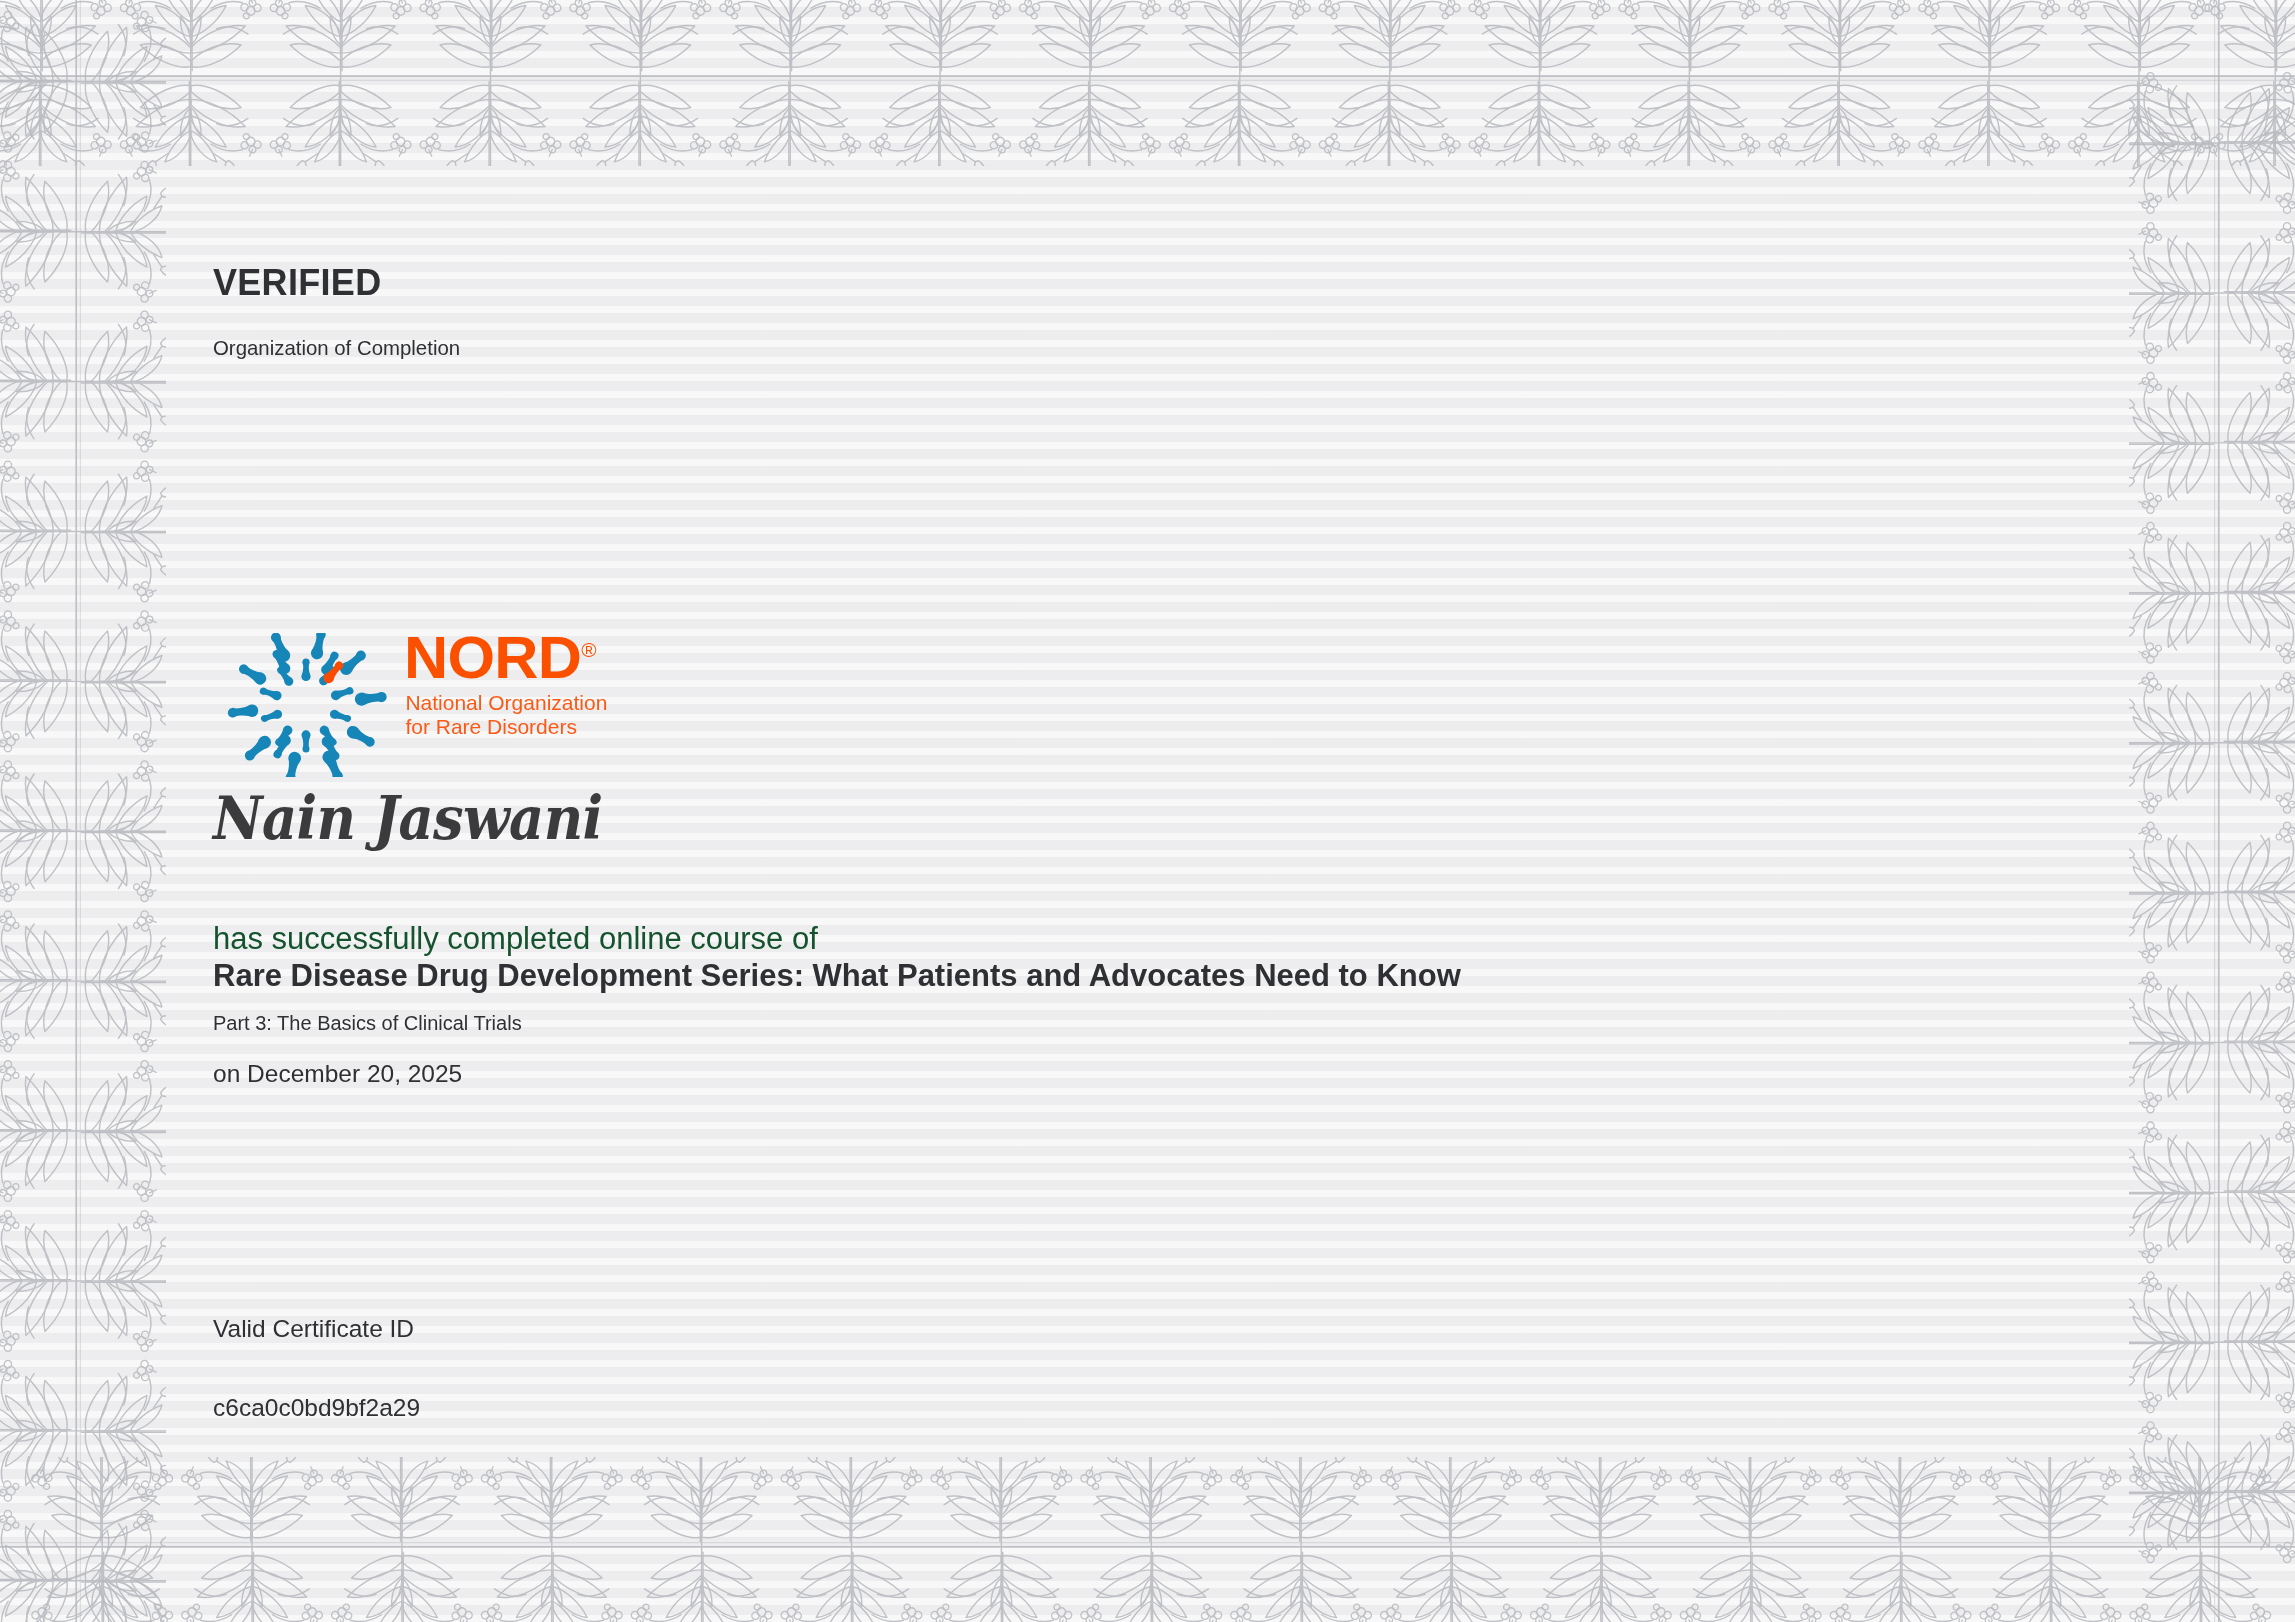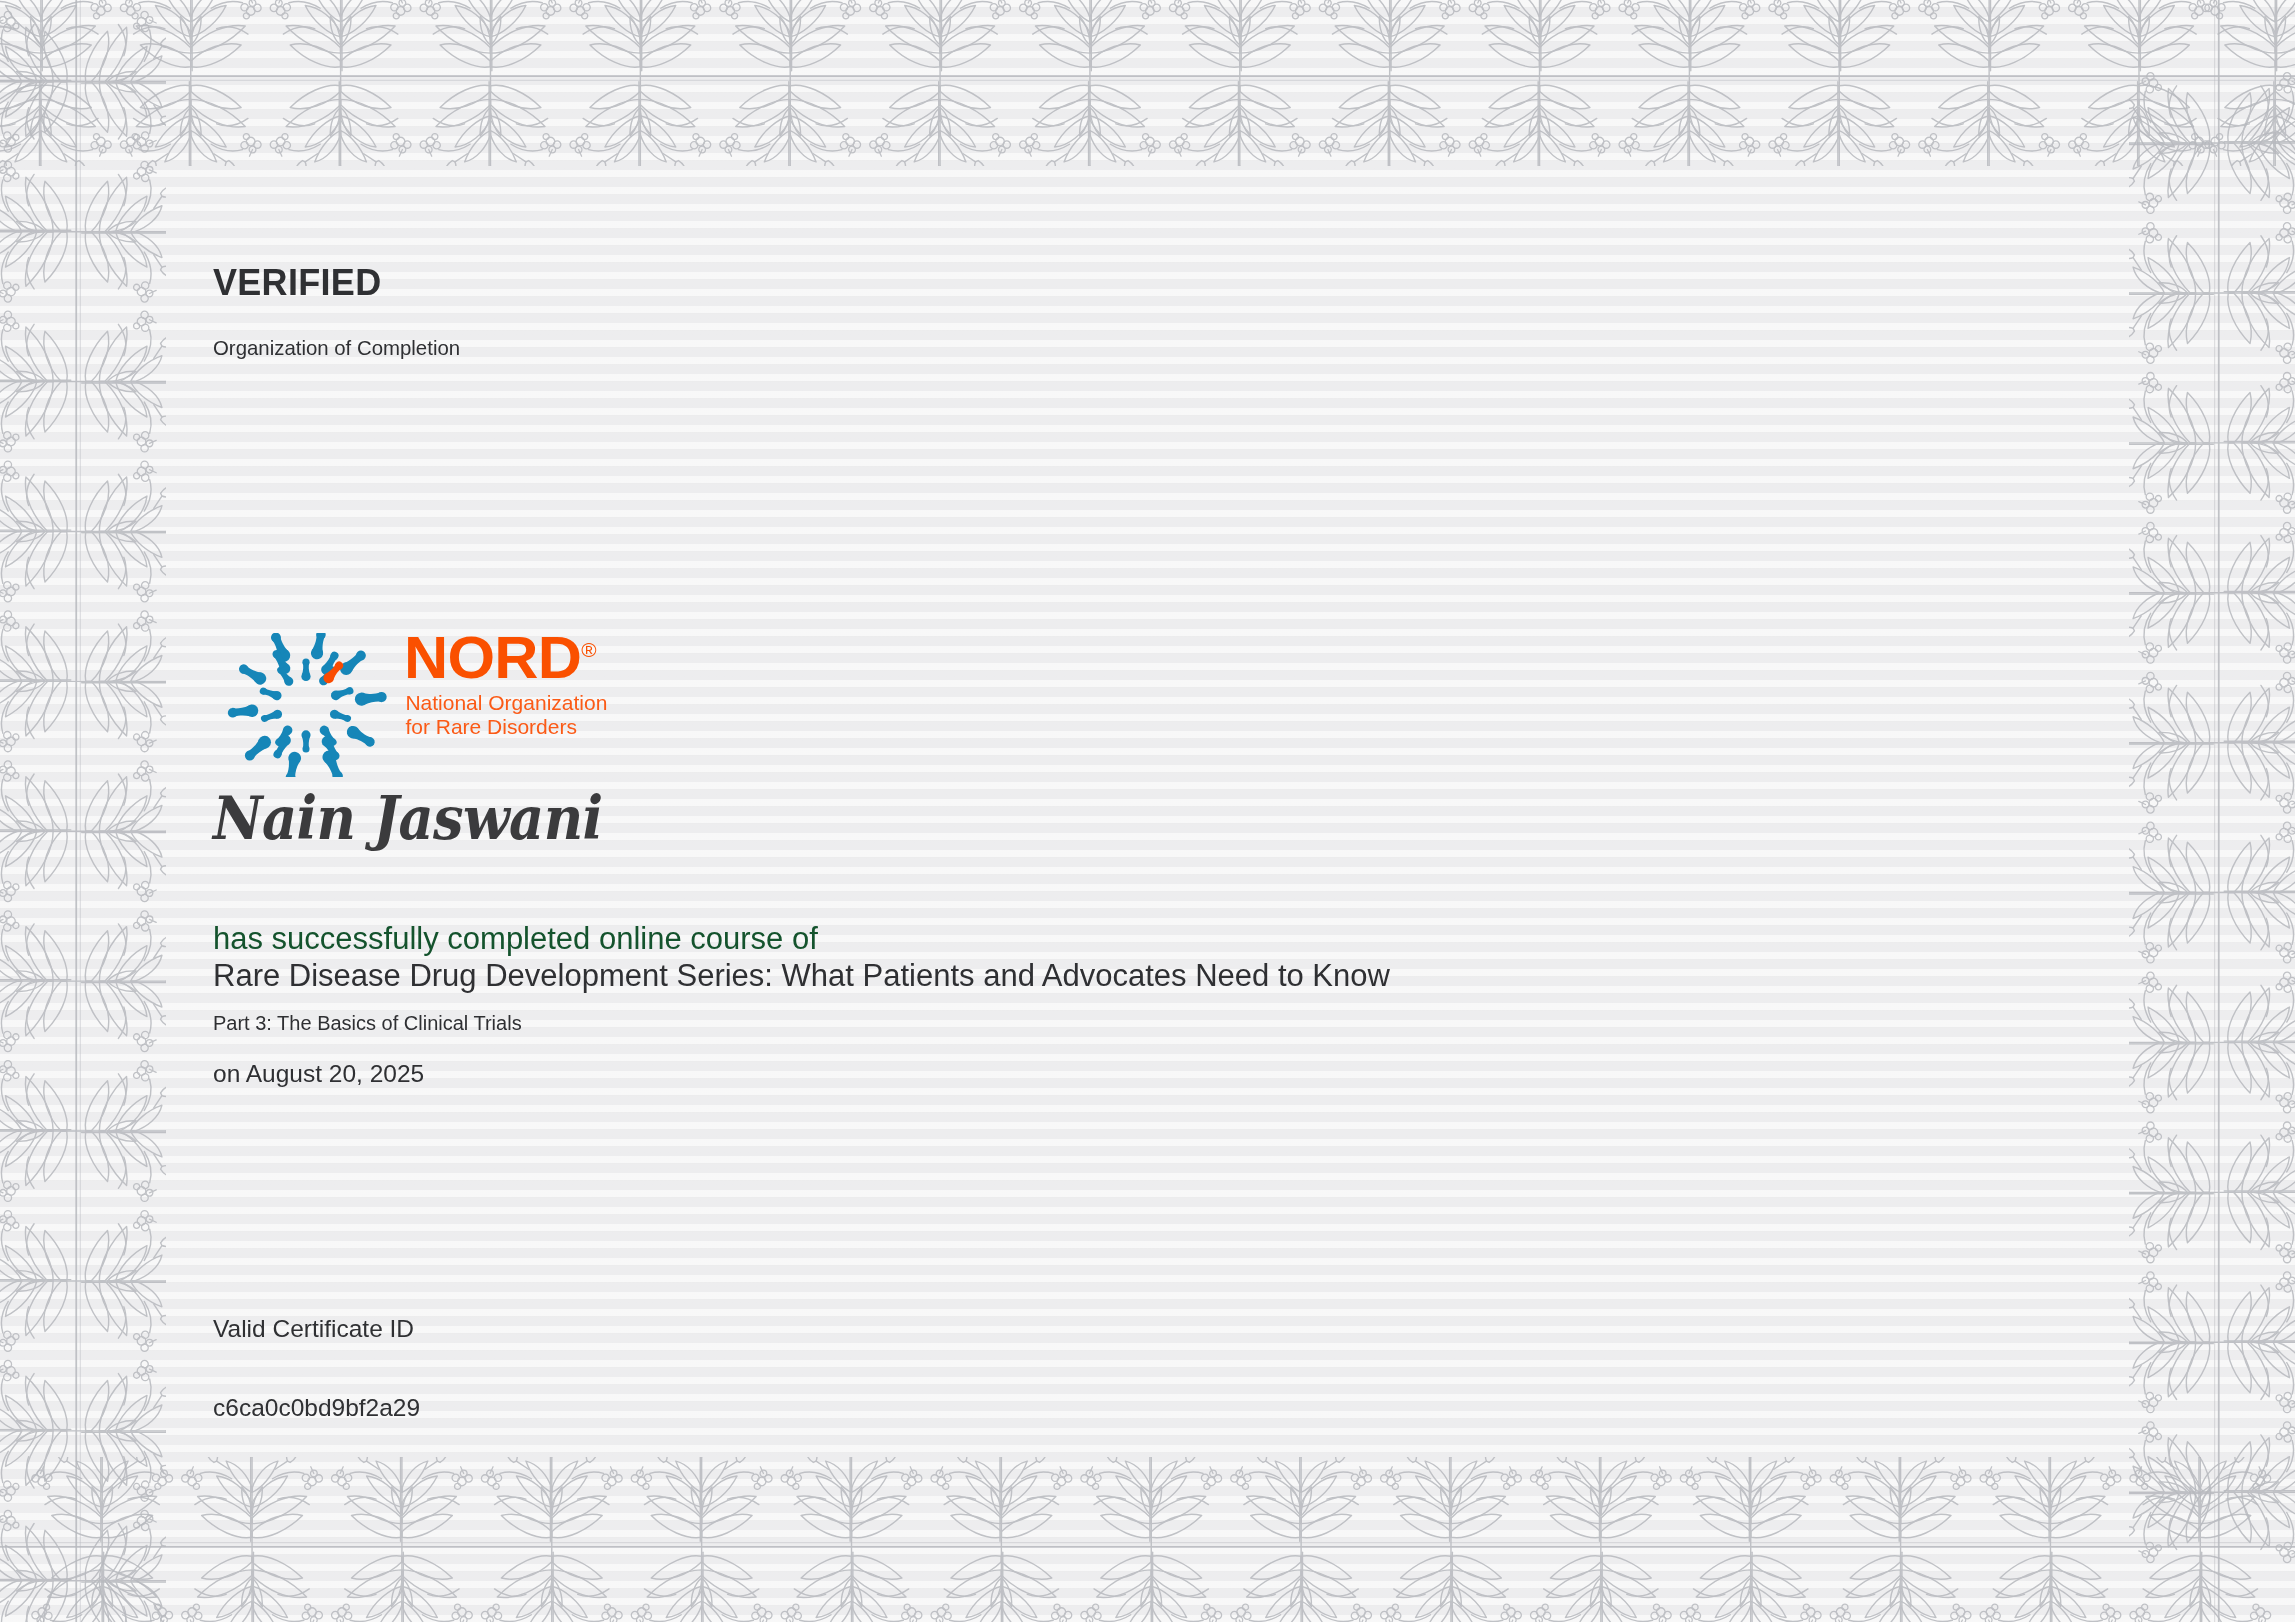"Rare Disease Drug Development Series:" .course-title { font-weight: 400 -> 700 }
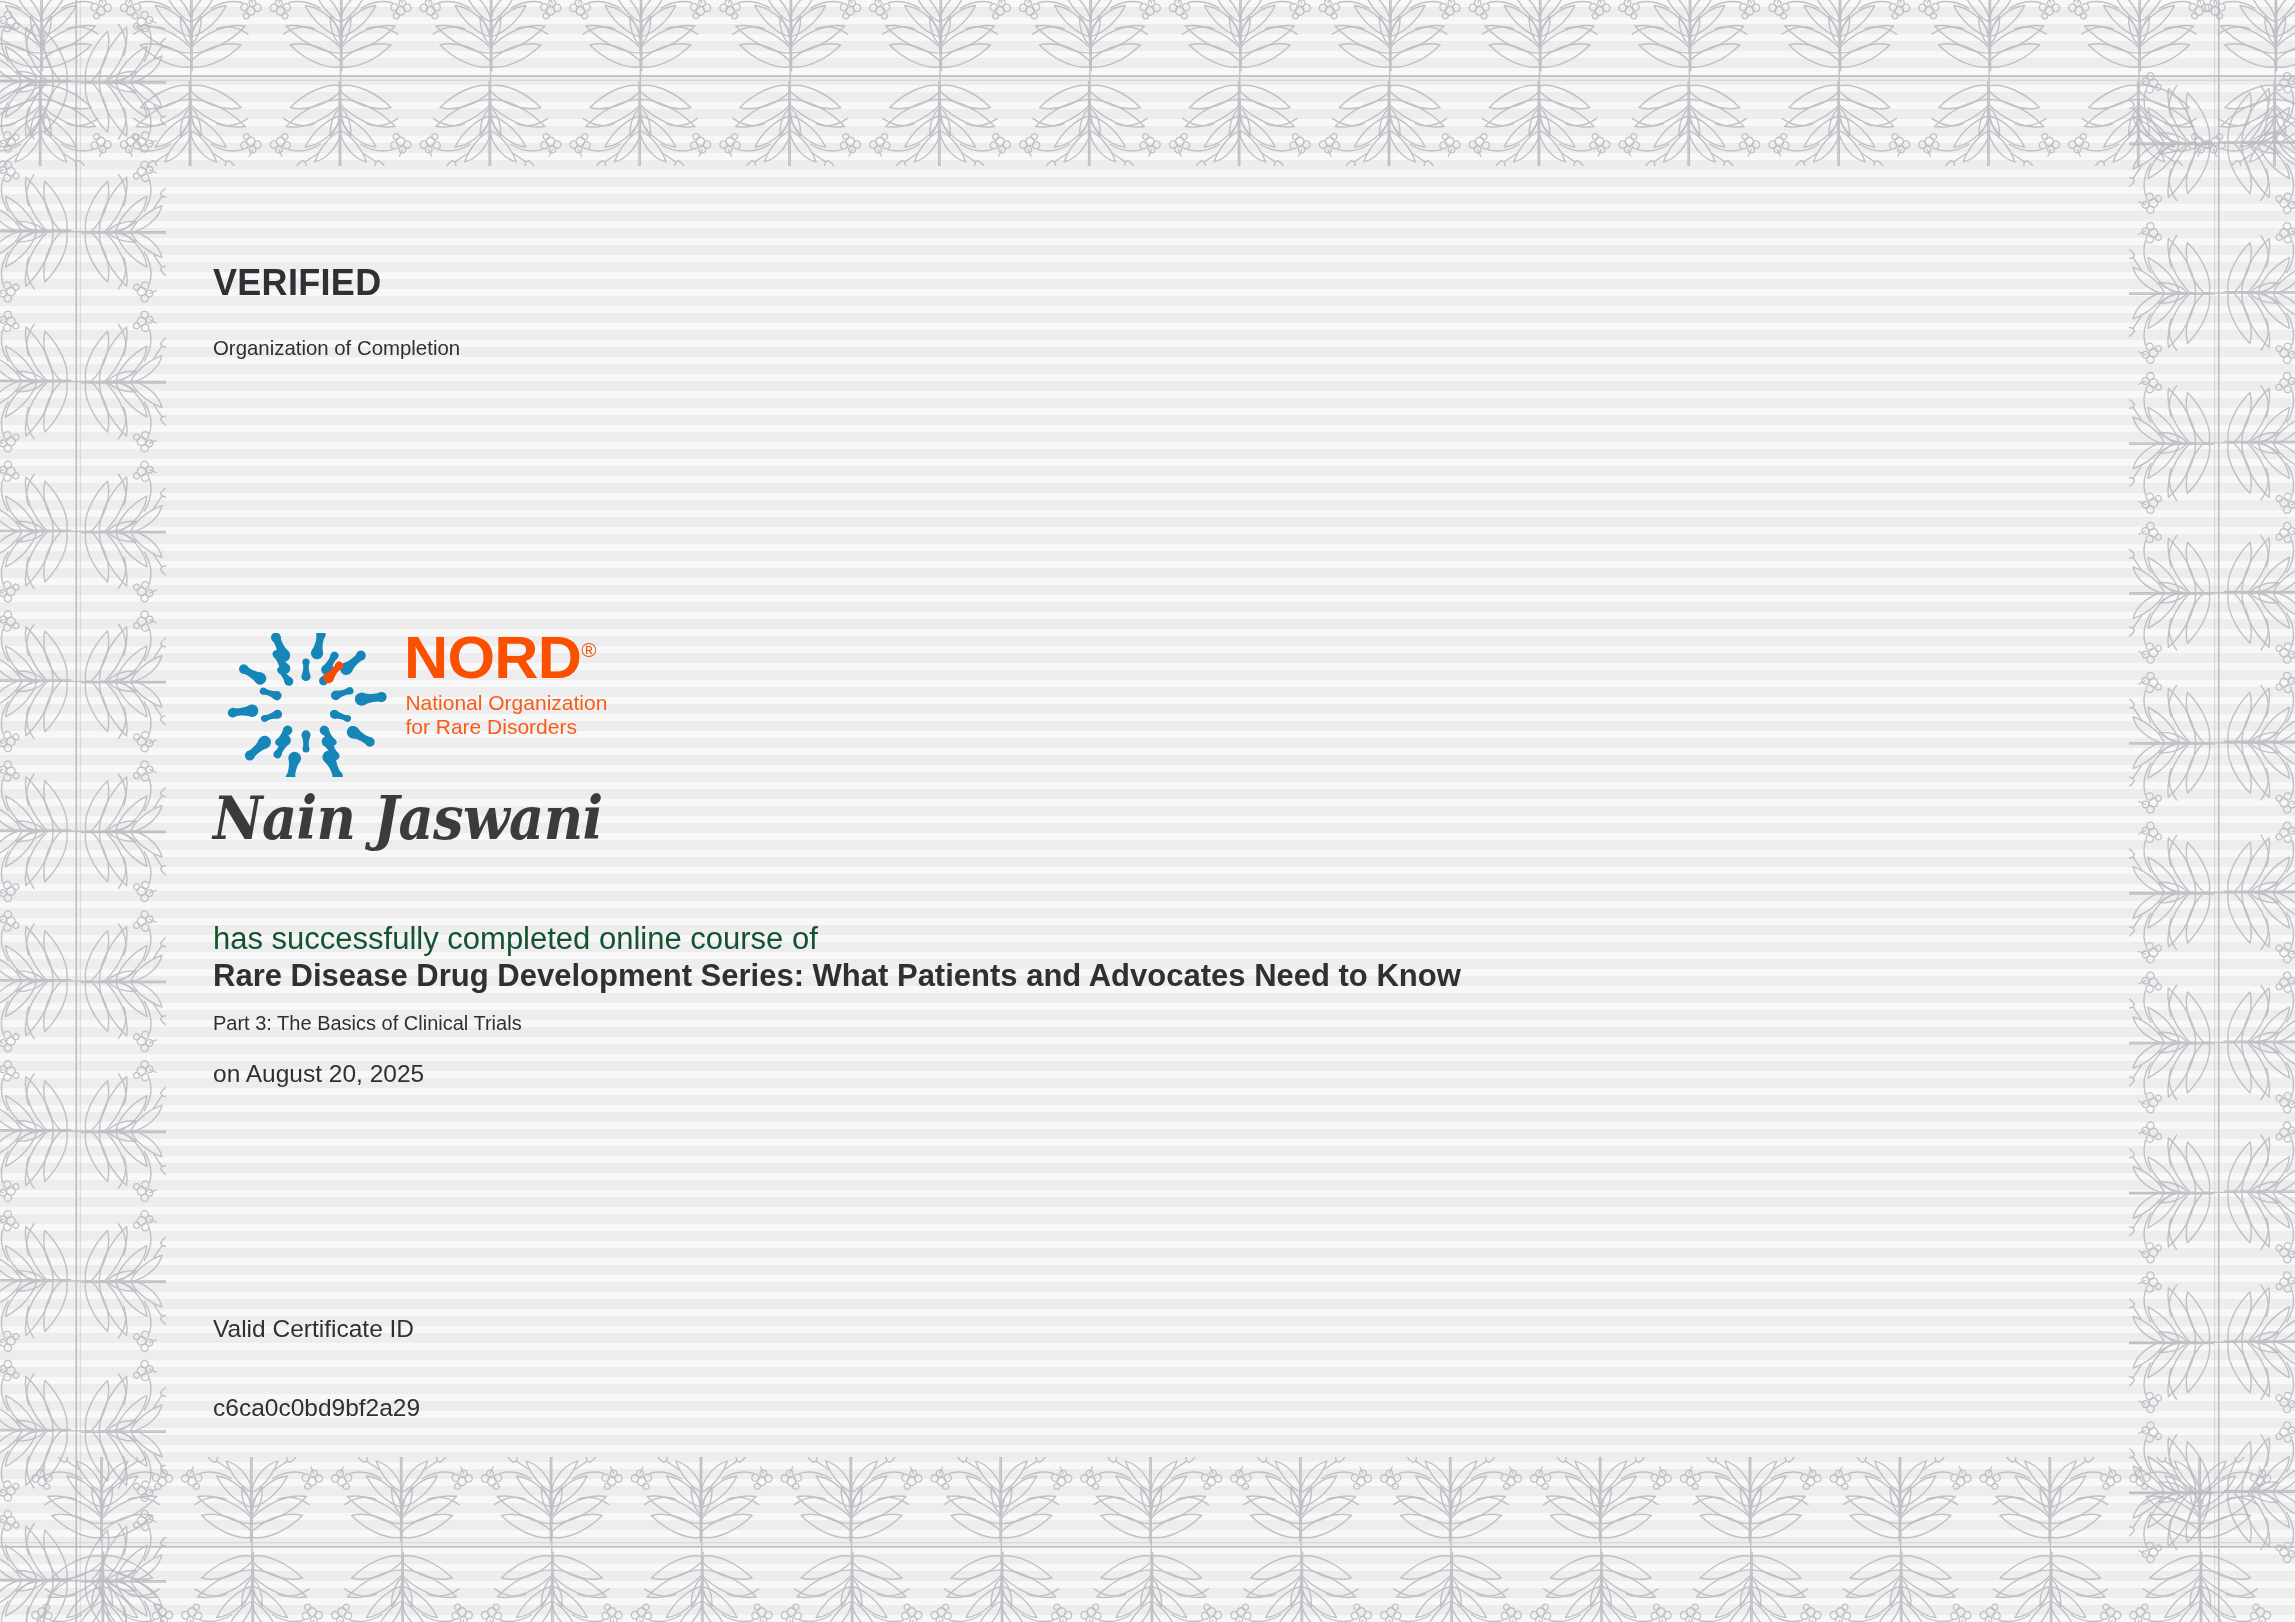"on August 20, 2025" div.completion-date { text: August -> December }
